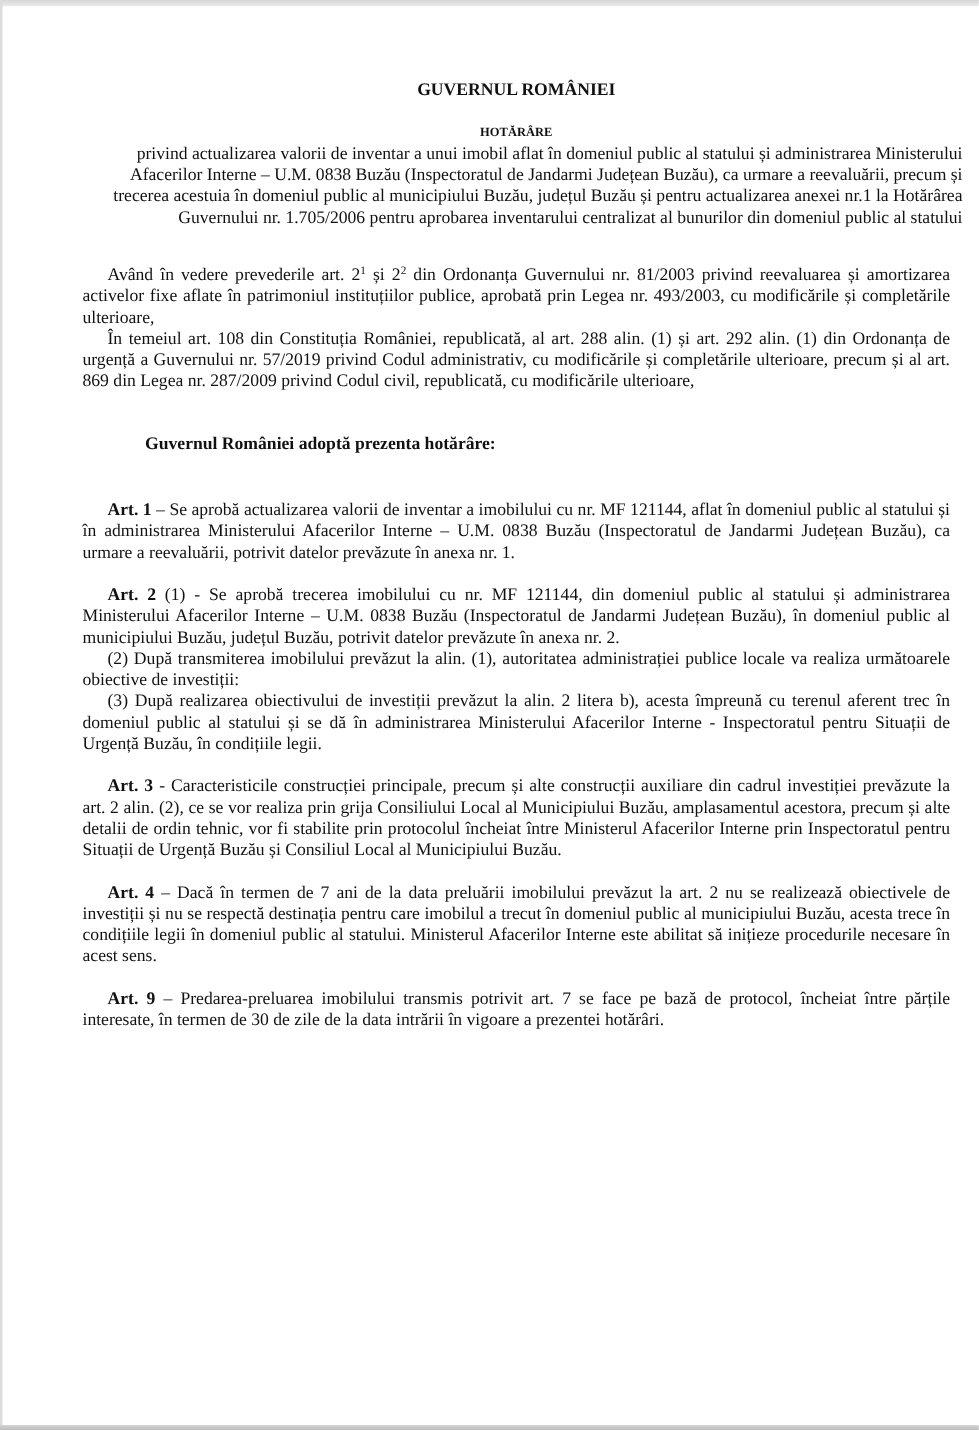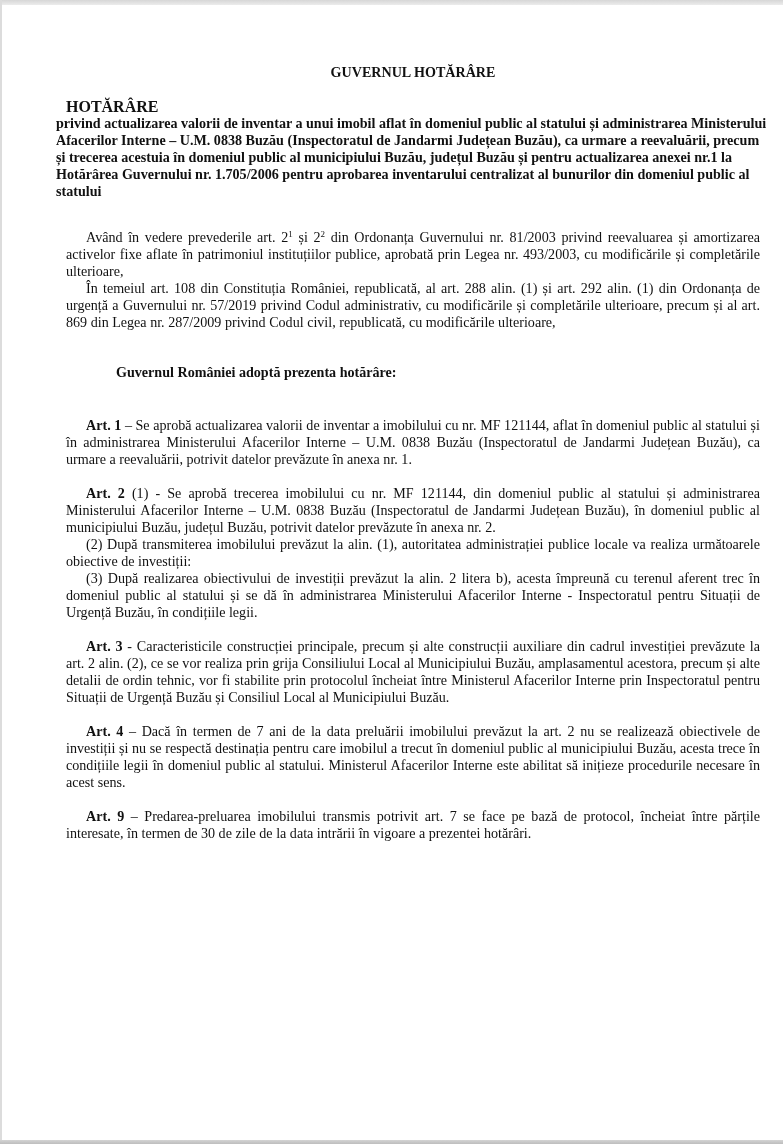"GUVERNUL HOTĂRÂRE" div.gov-title { text: HOTĂRÂRE -> ROMÂNIEI }
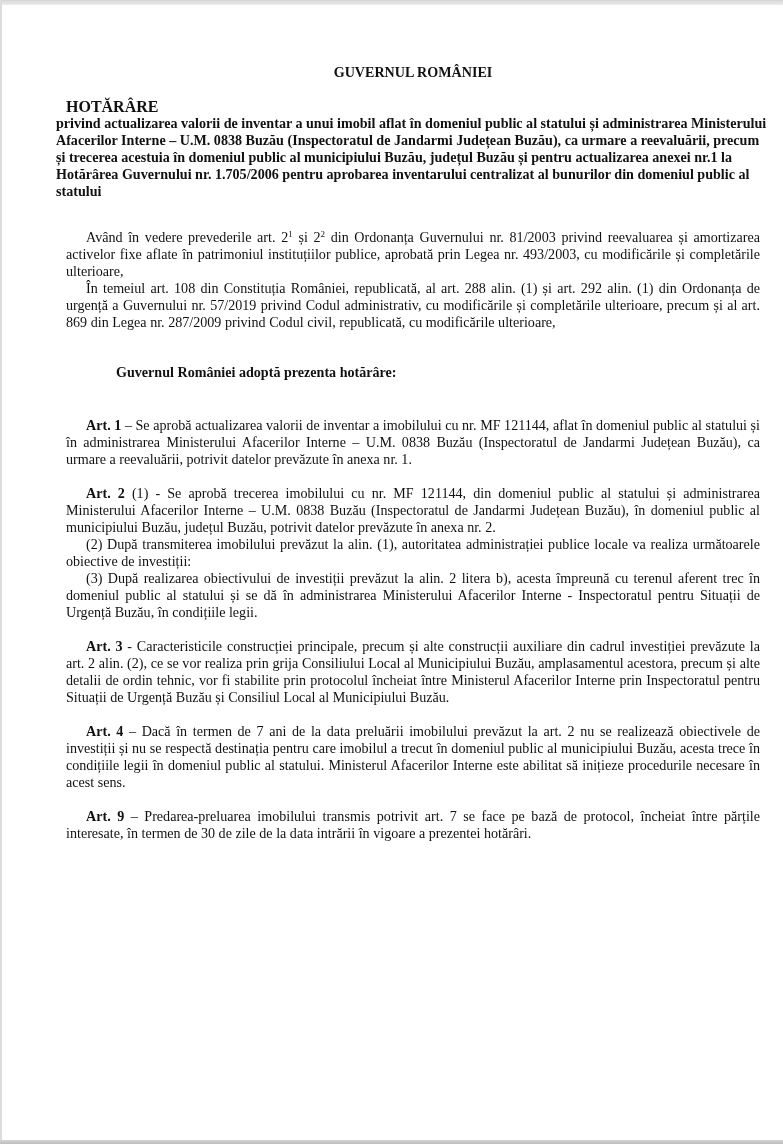"HOTĂRÂRE" .doc-type { font-size: 16px -> 10px; text-align: left -> center }
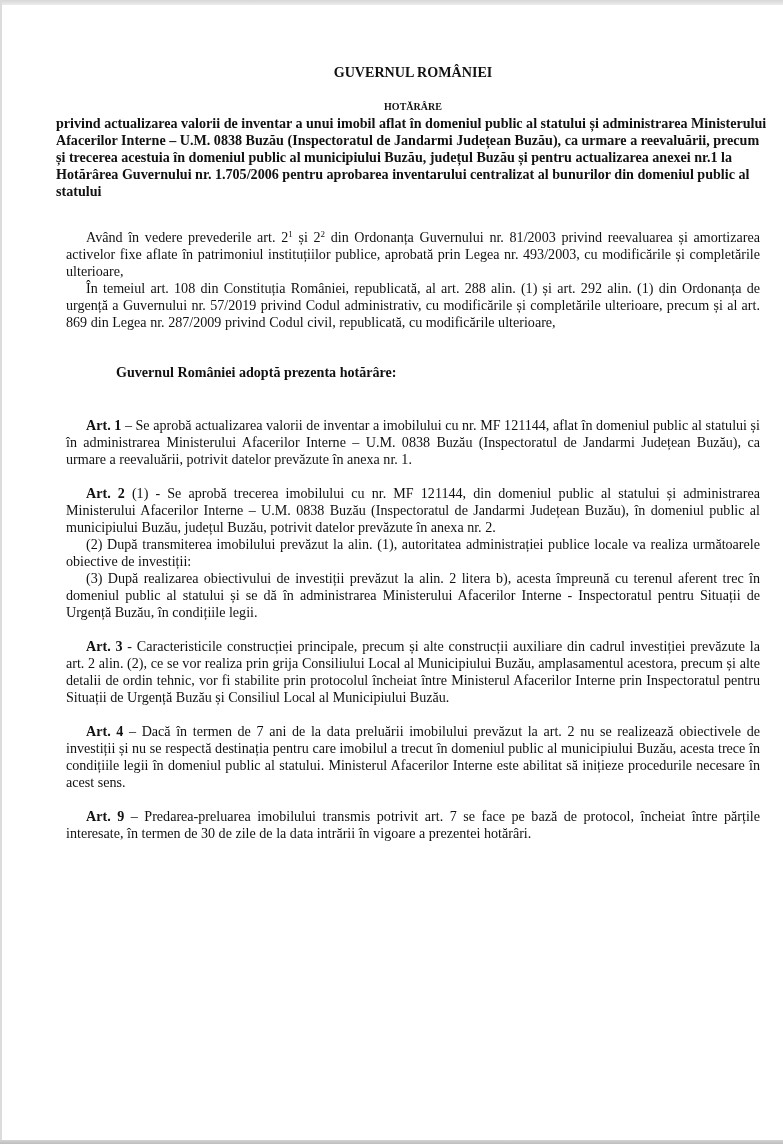"privind actualizarea valorii de inventar" .doc-subject { font-weight: bold -> normal; text-align: left -> right }
